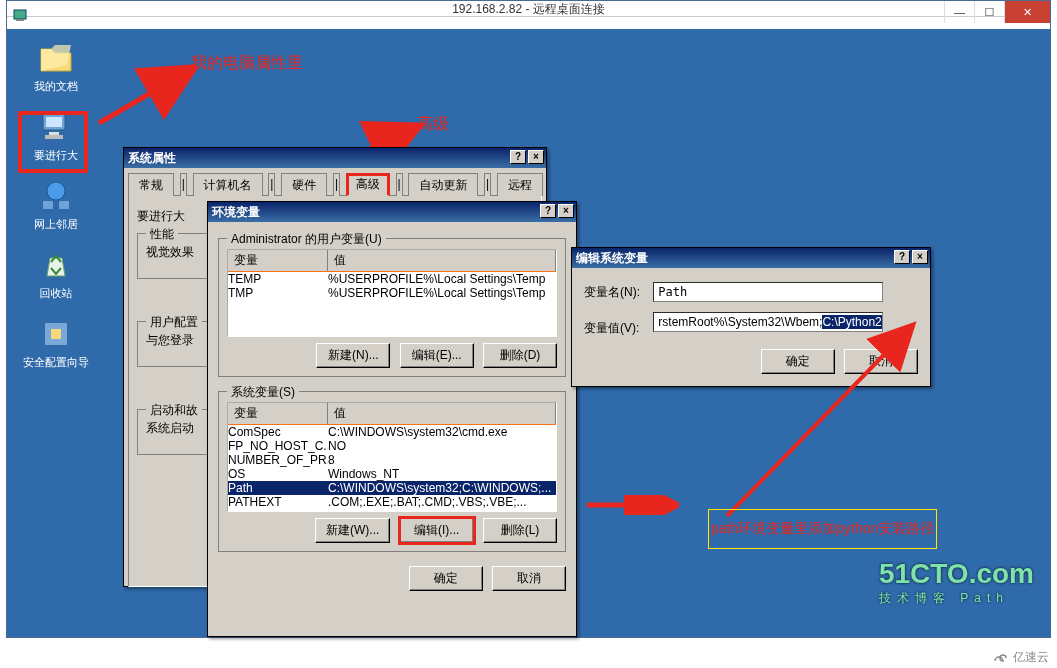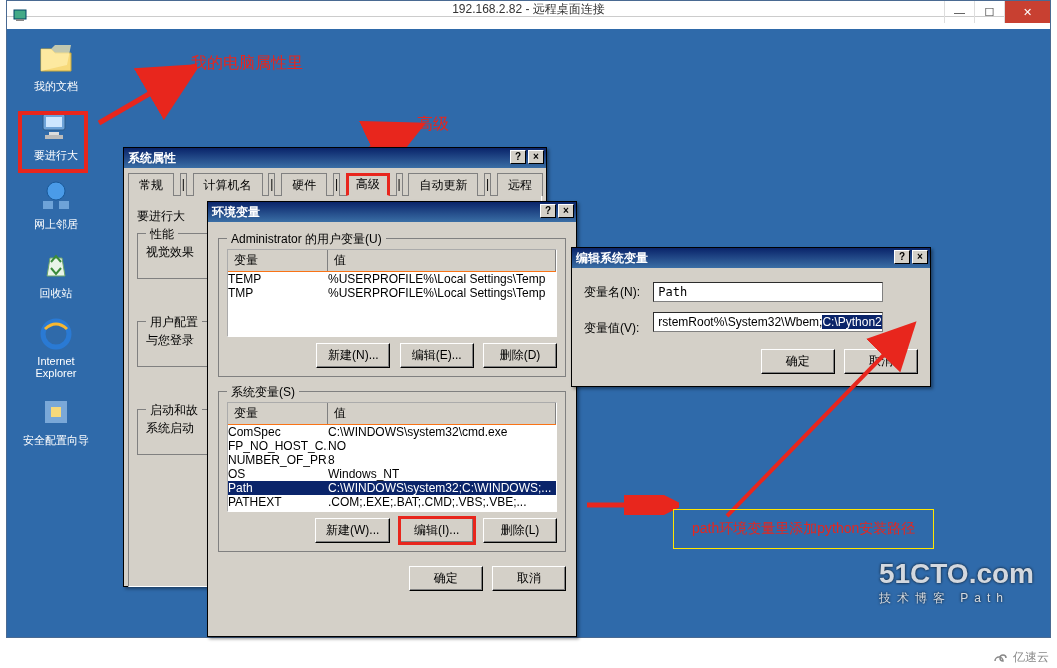"Internet Explorer" div.desk-icon { html: <div> <div><svg> <circle></circle> <path></path> </svg></div> <span>Internet Explorer</span> </div> -> none }
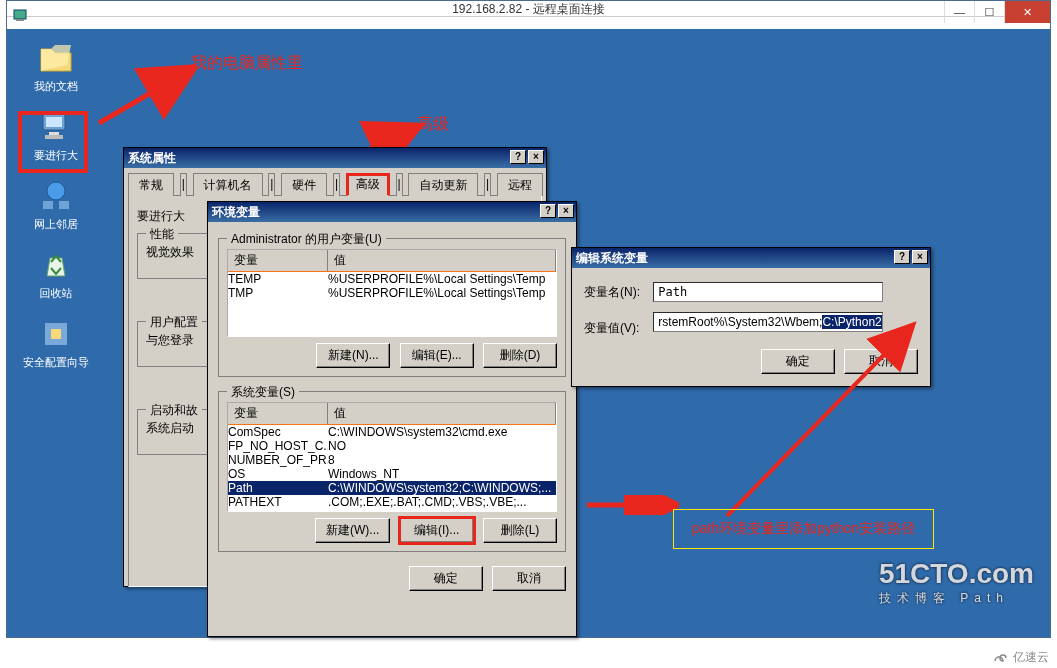"path环境变量里添加python安装路径" .ann-yellow { margin-left: none -> 35px; padding: 10px 18px -> 10px 2px }
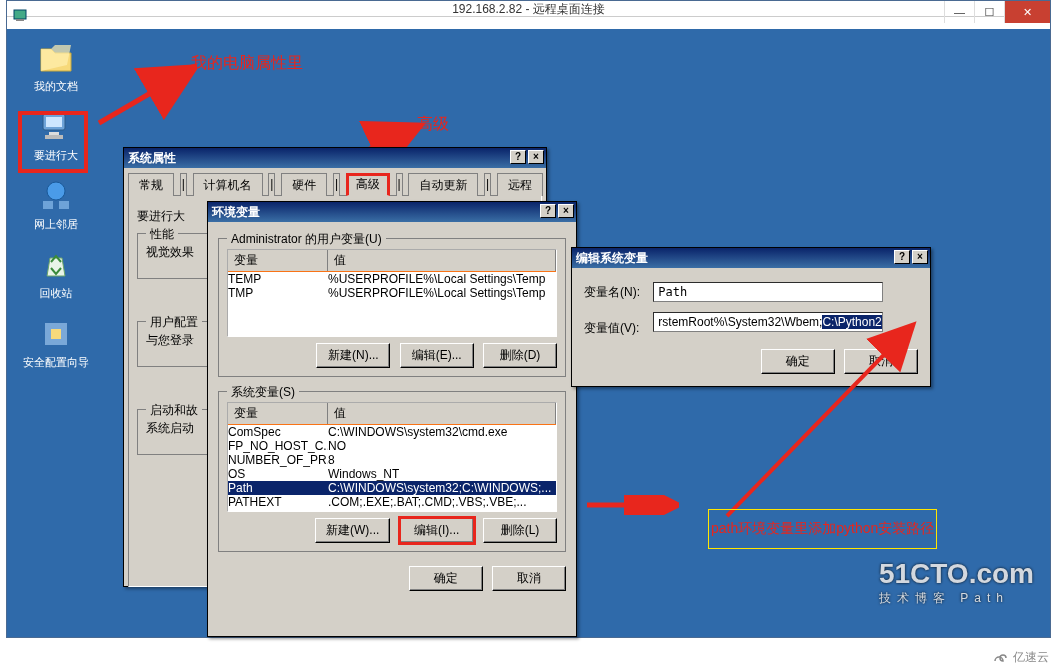"51CTO.com" .wm51 { color: #e5e5e5 -> #86efac }
